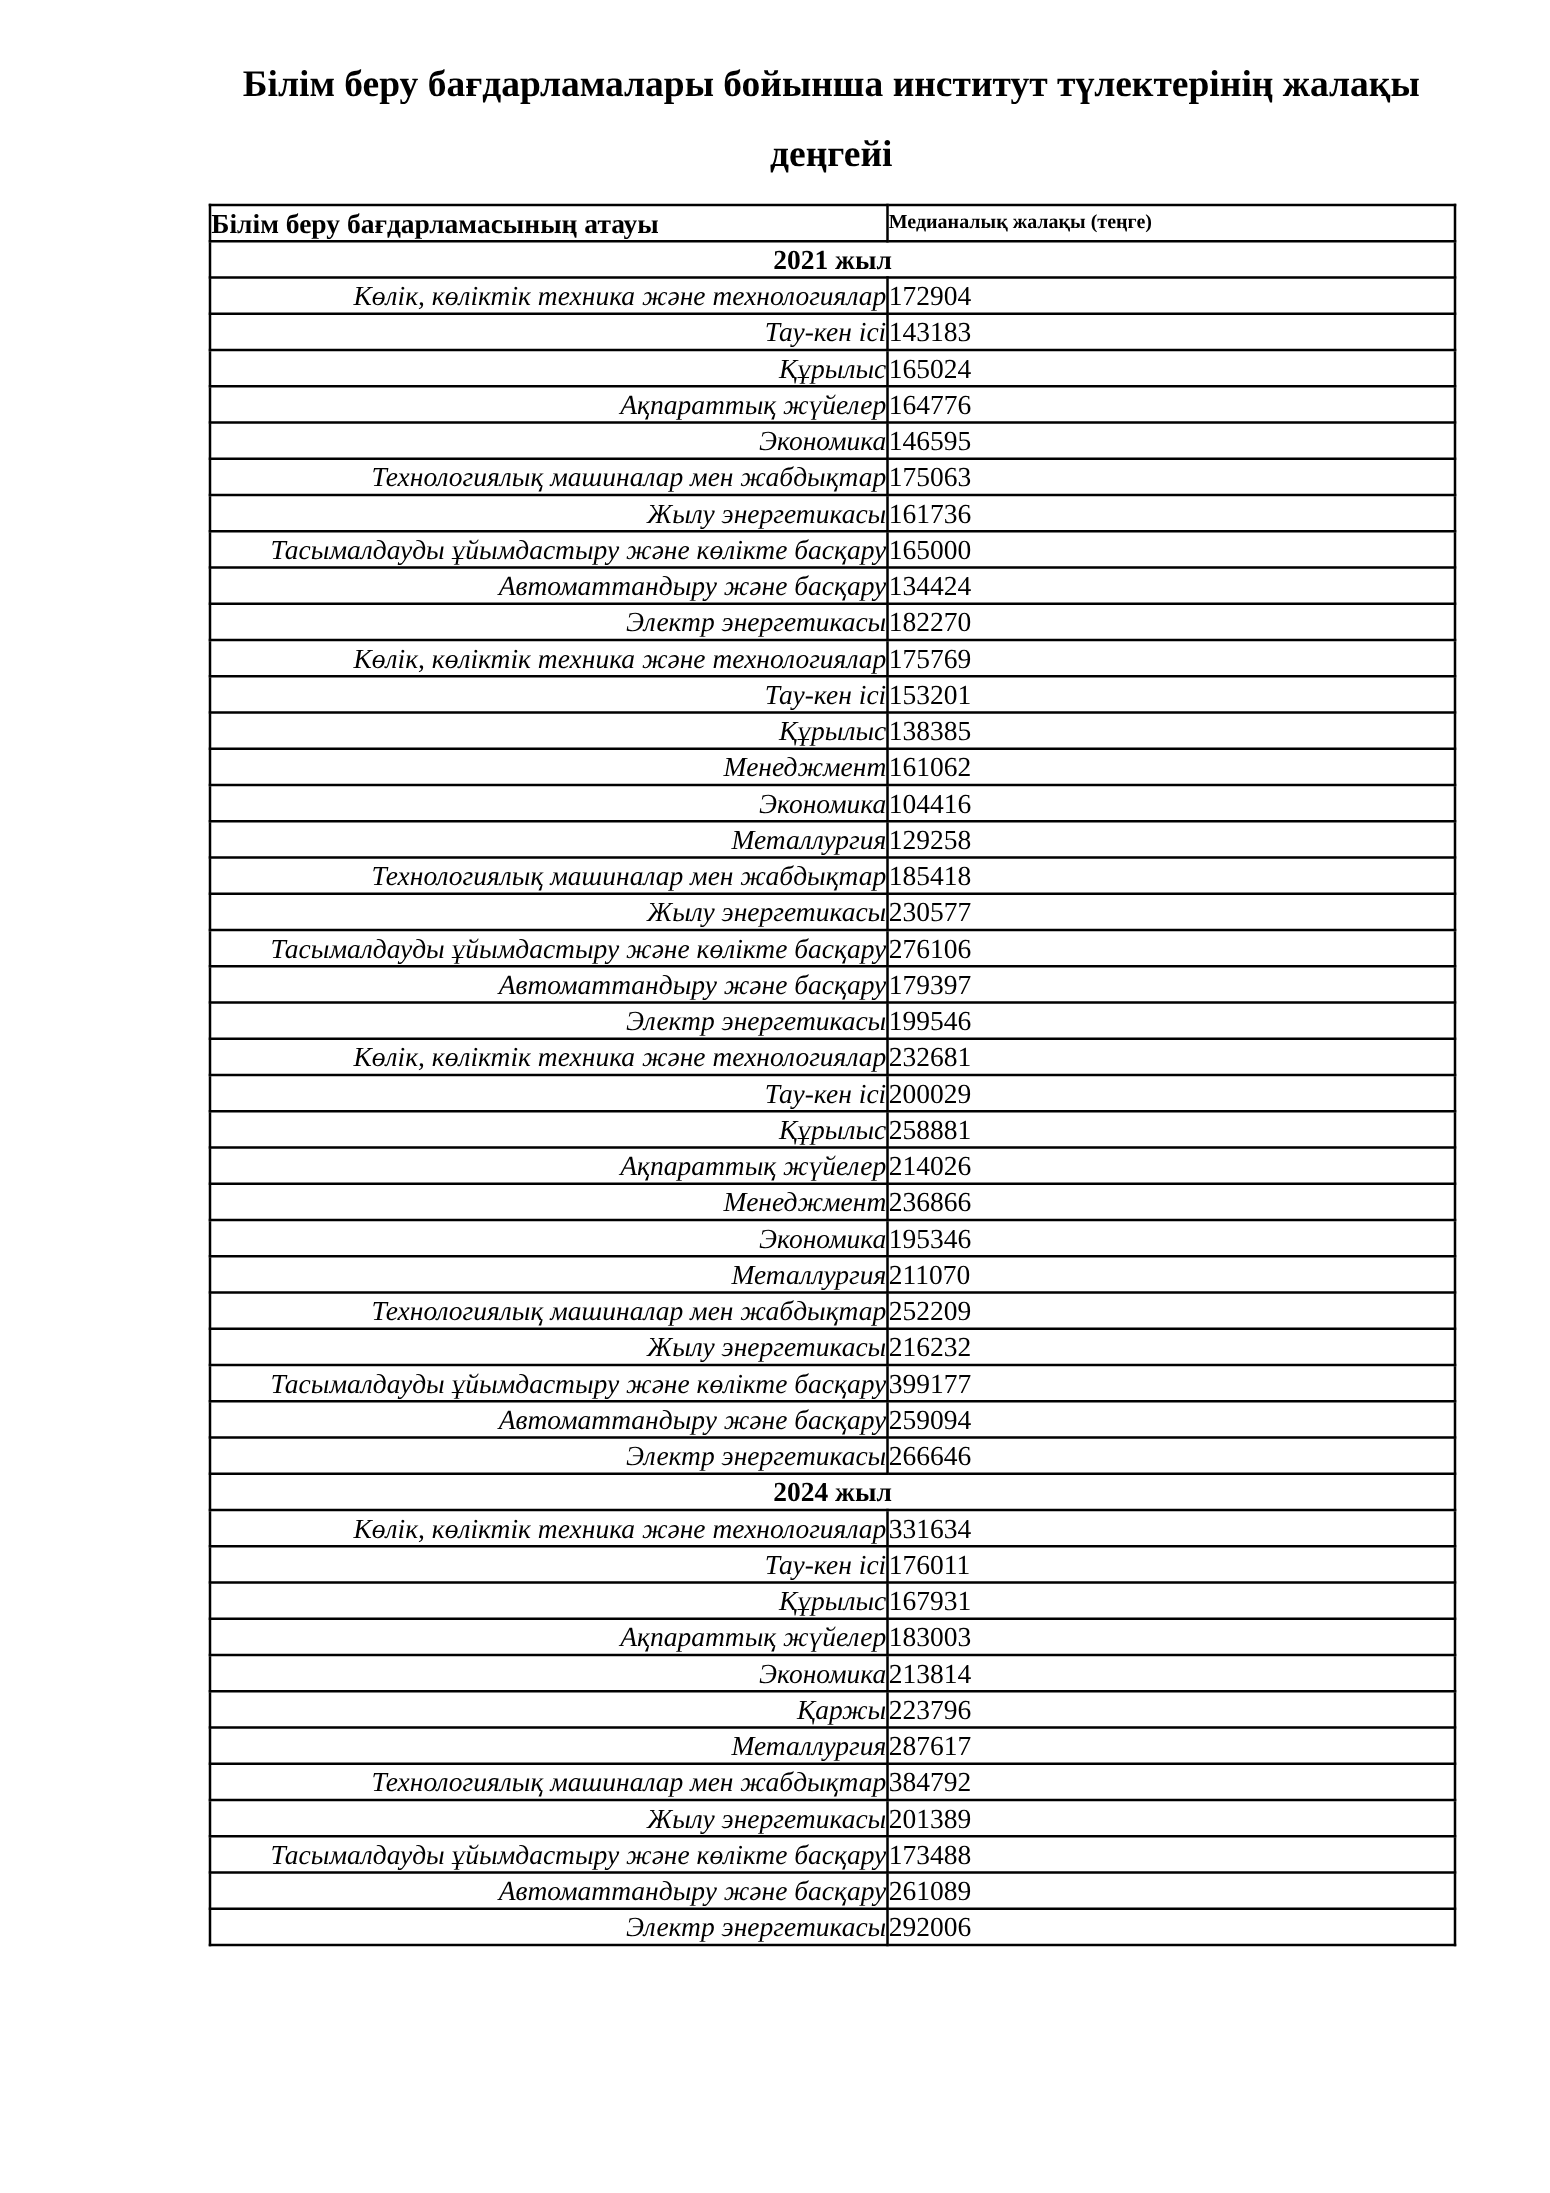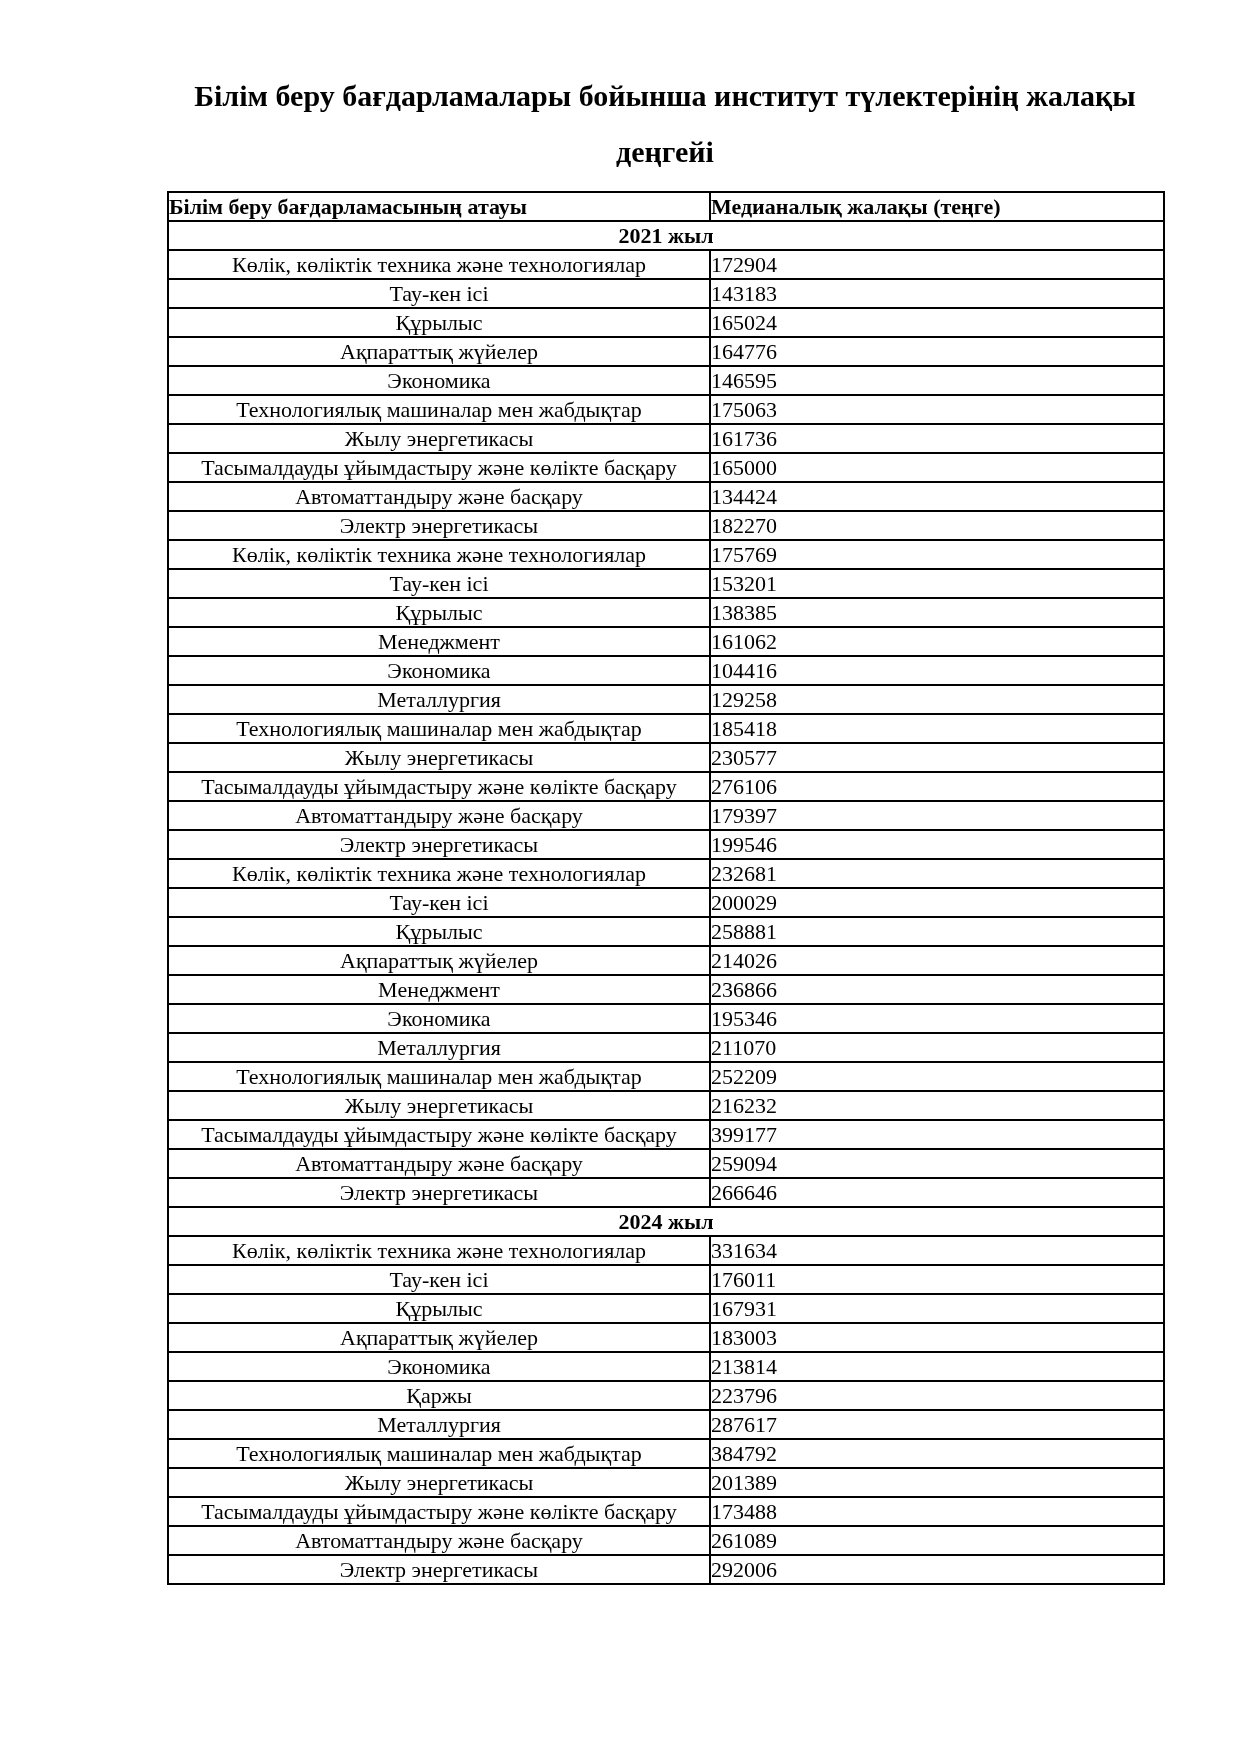"Білім беру бағдарламалары бойынша" .doc-title { padding-top: 68px -> 40px }
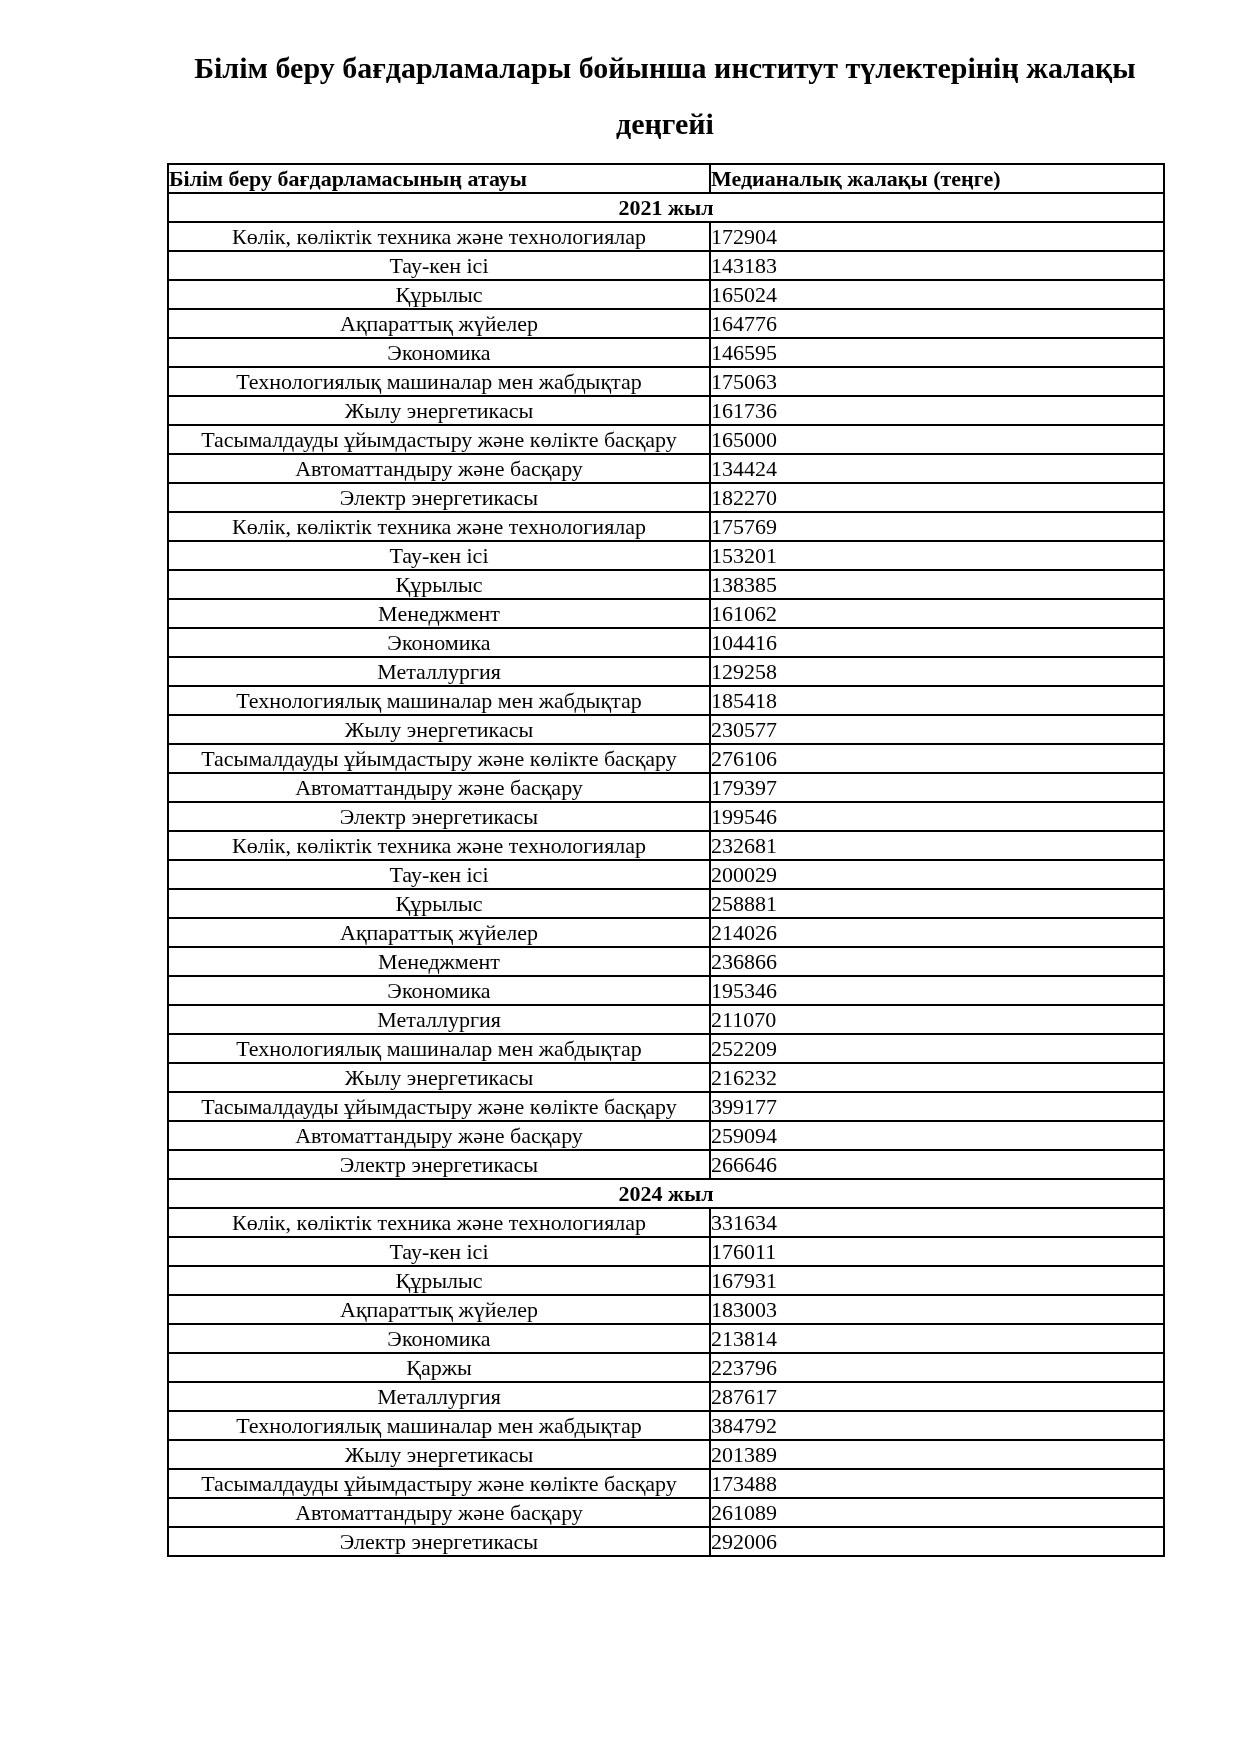"Медианалық жалақы (теңге)" th.salary-header { font-size: 22px -> 16px }
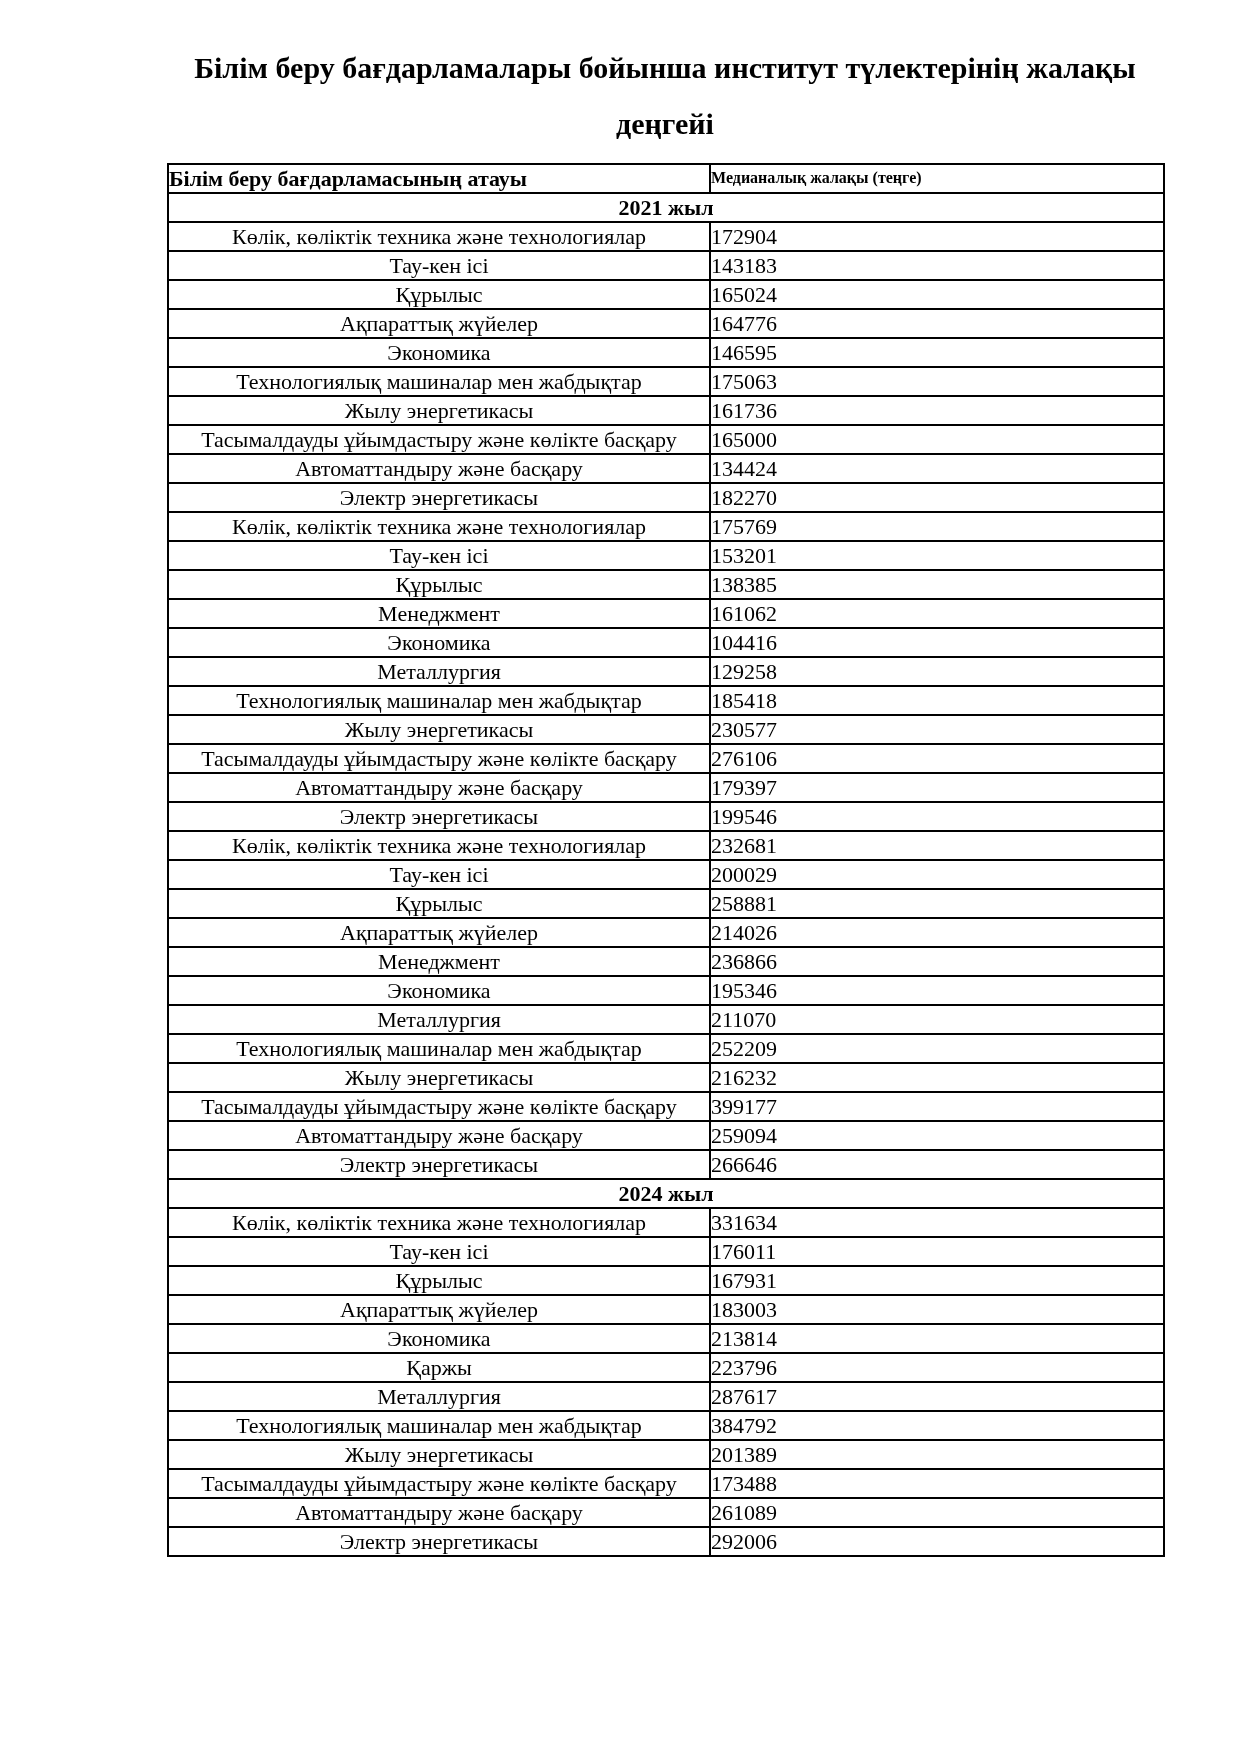"Көлік, көліктік техника және" td.program-cell { font-style: none -> italic; text-align: center -> right }
